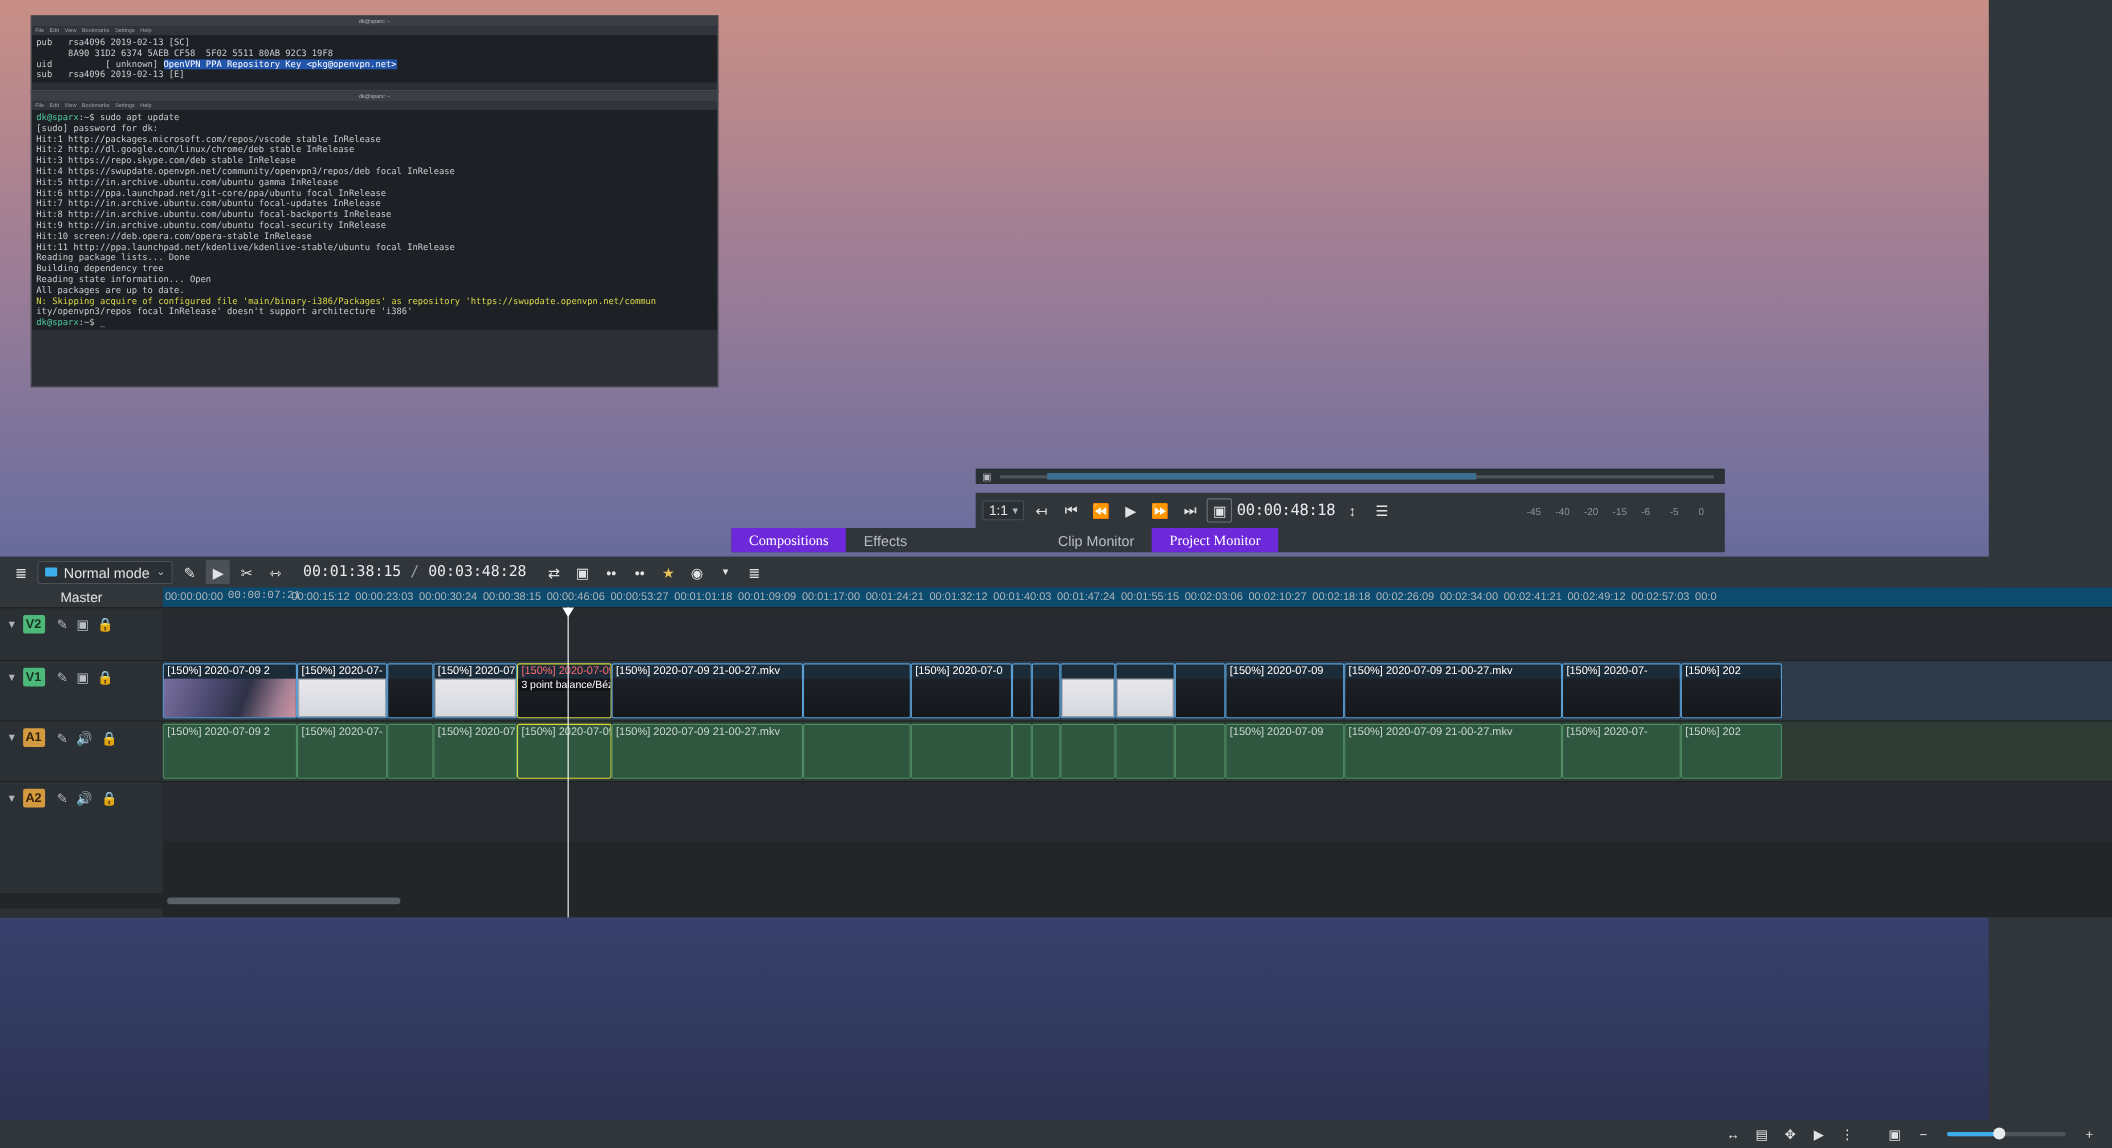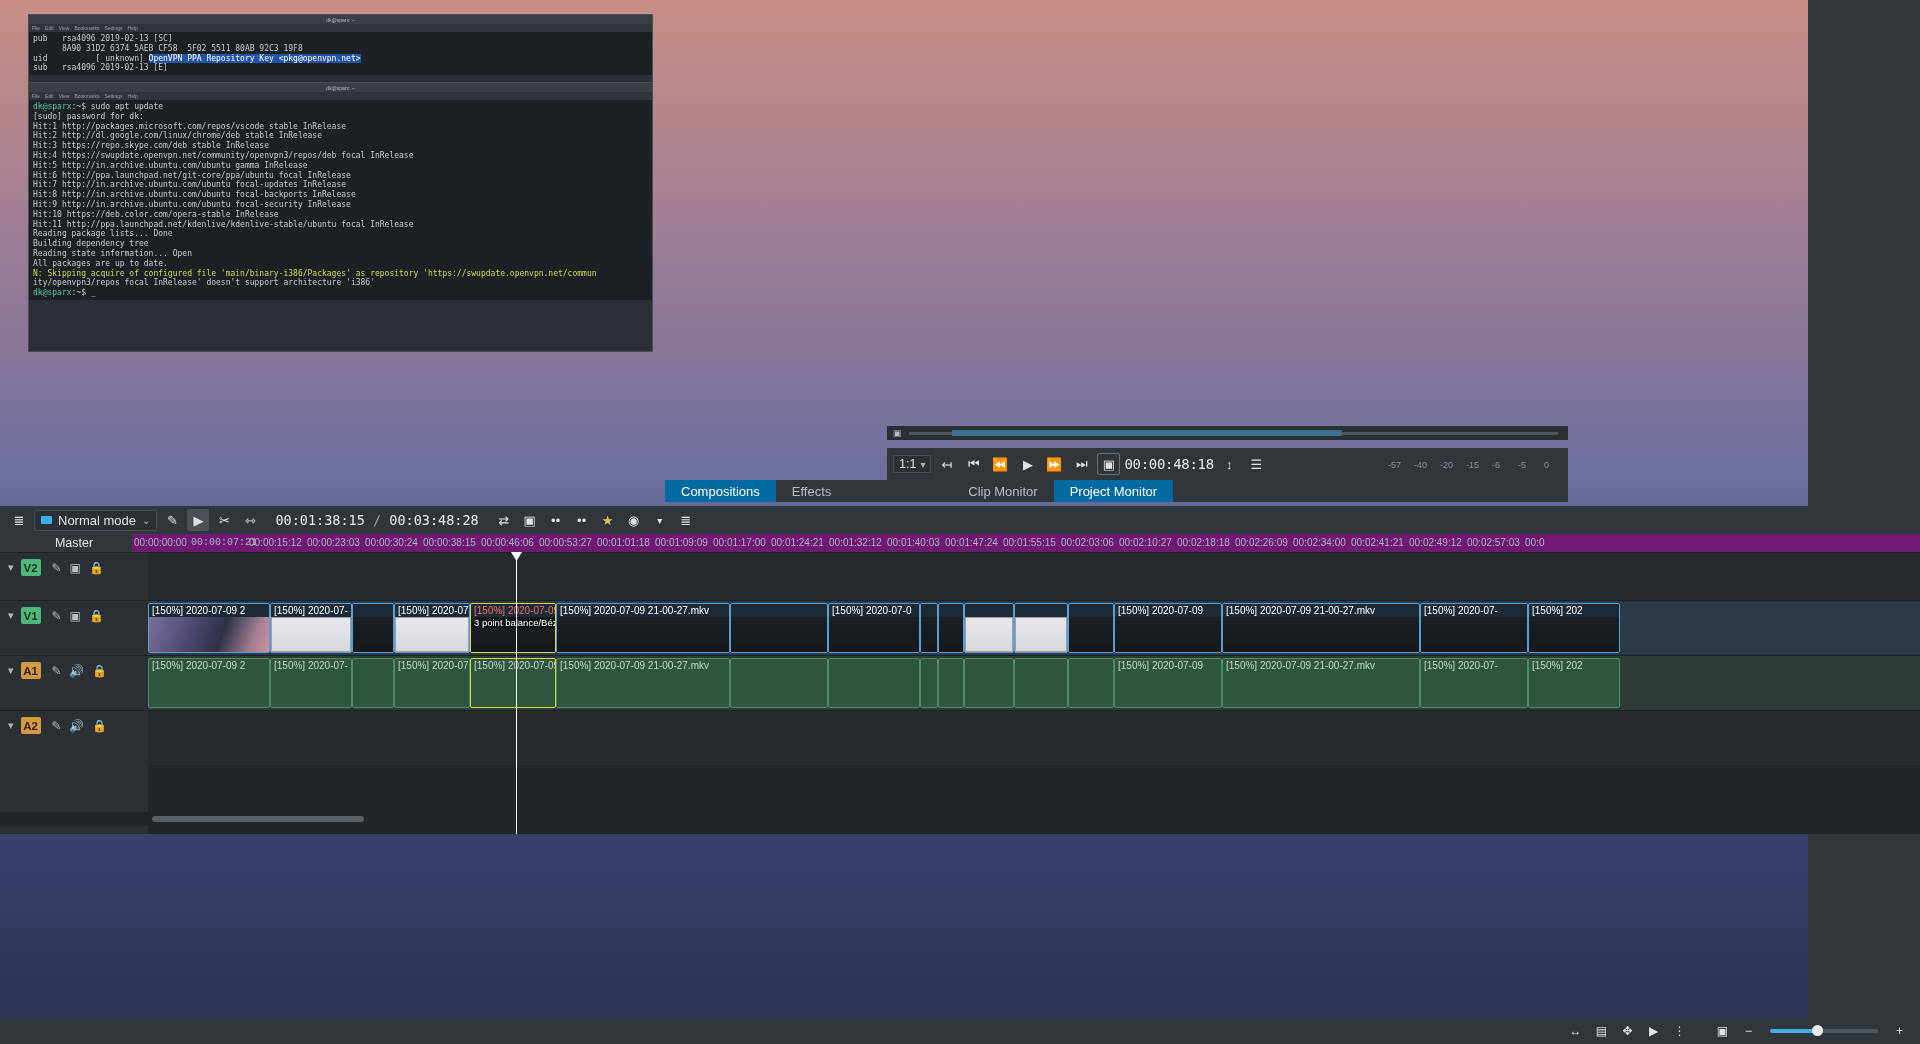"Hit:10" span { text: https://deb.color.com/opera-stable -> screen://deb.opera.com/opera-stable }
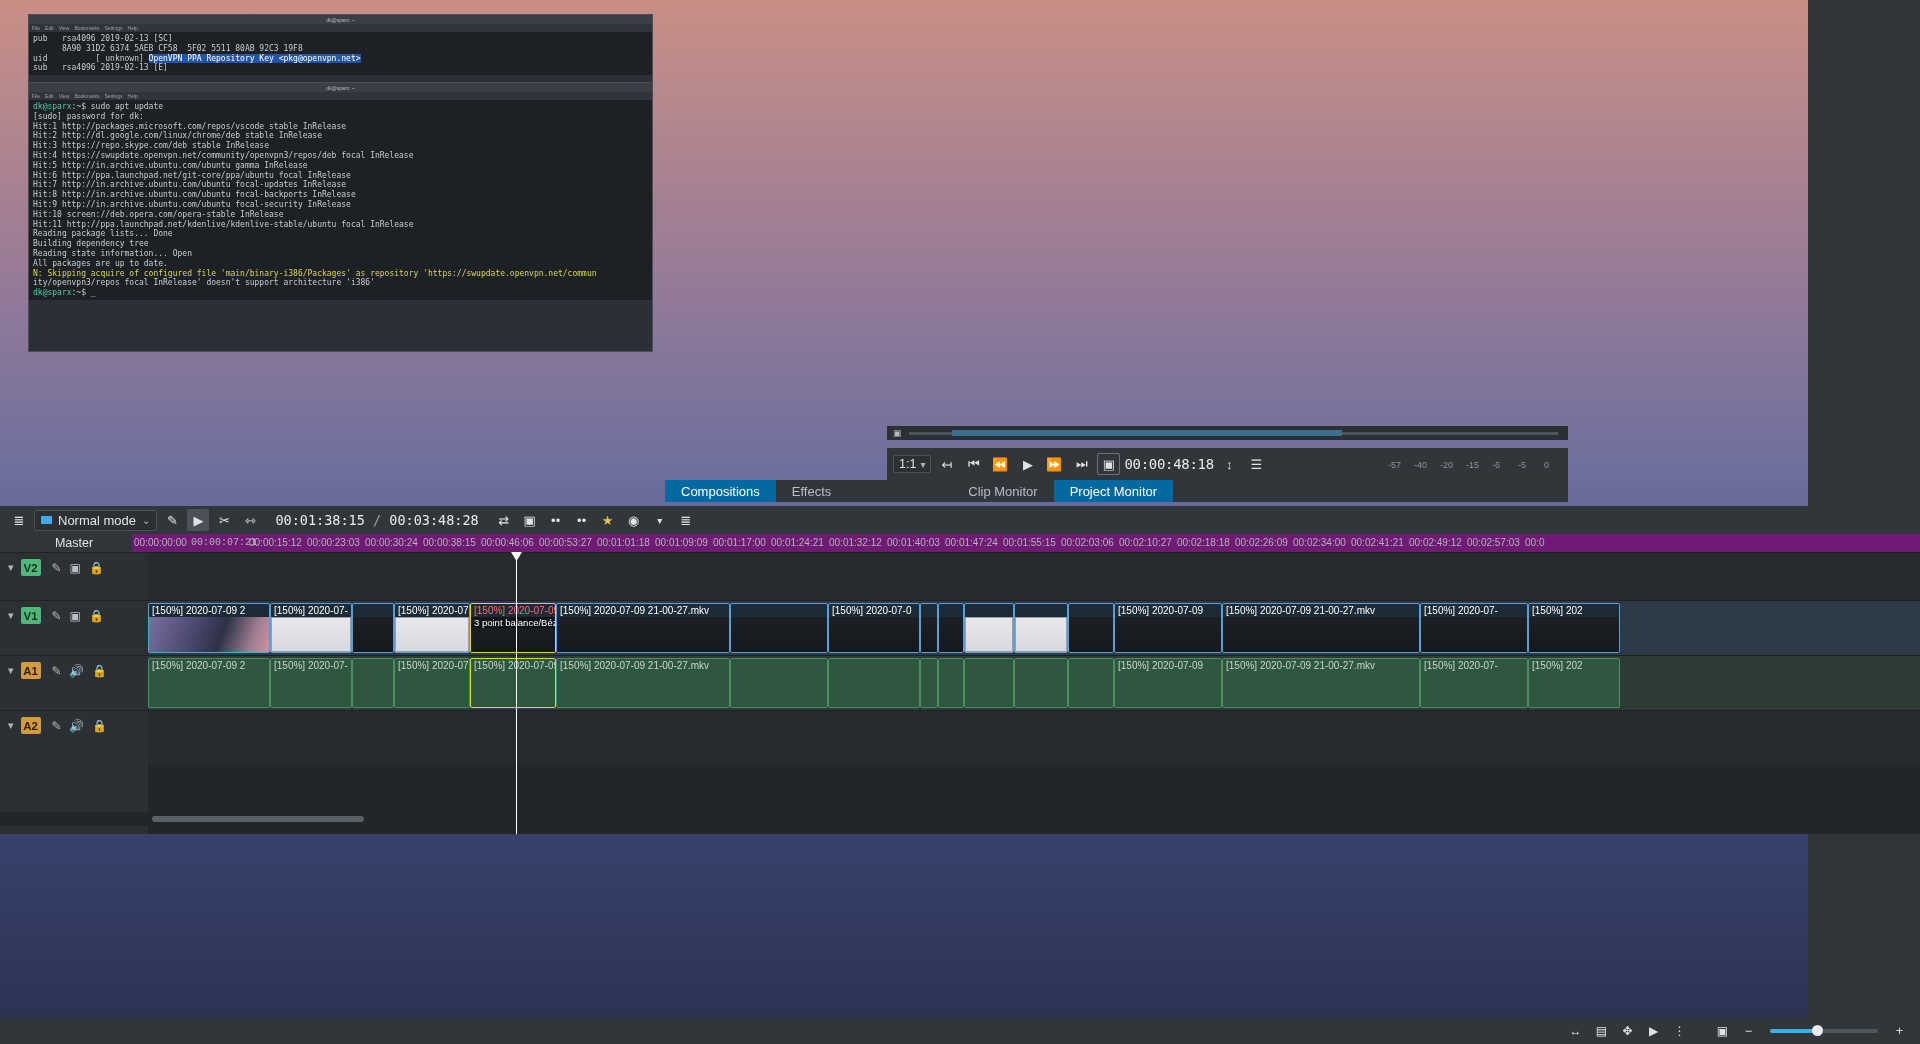"-57" span { text: -57 -> -45 }
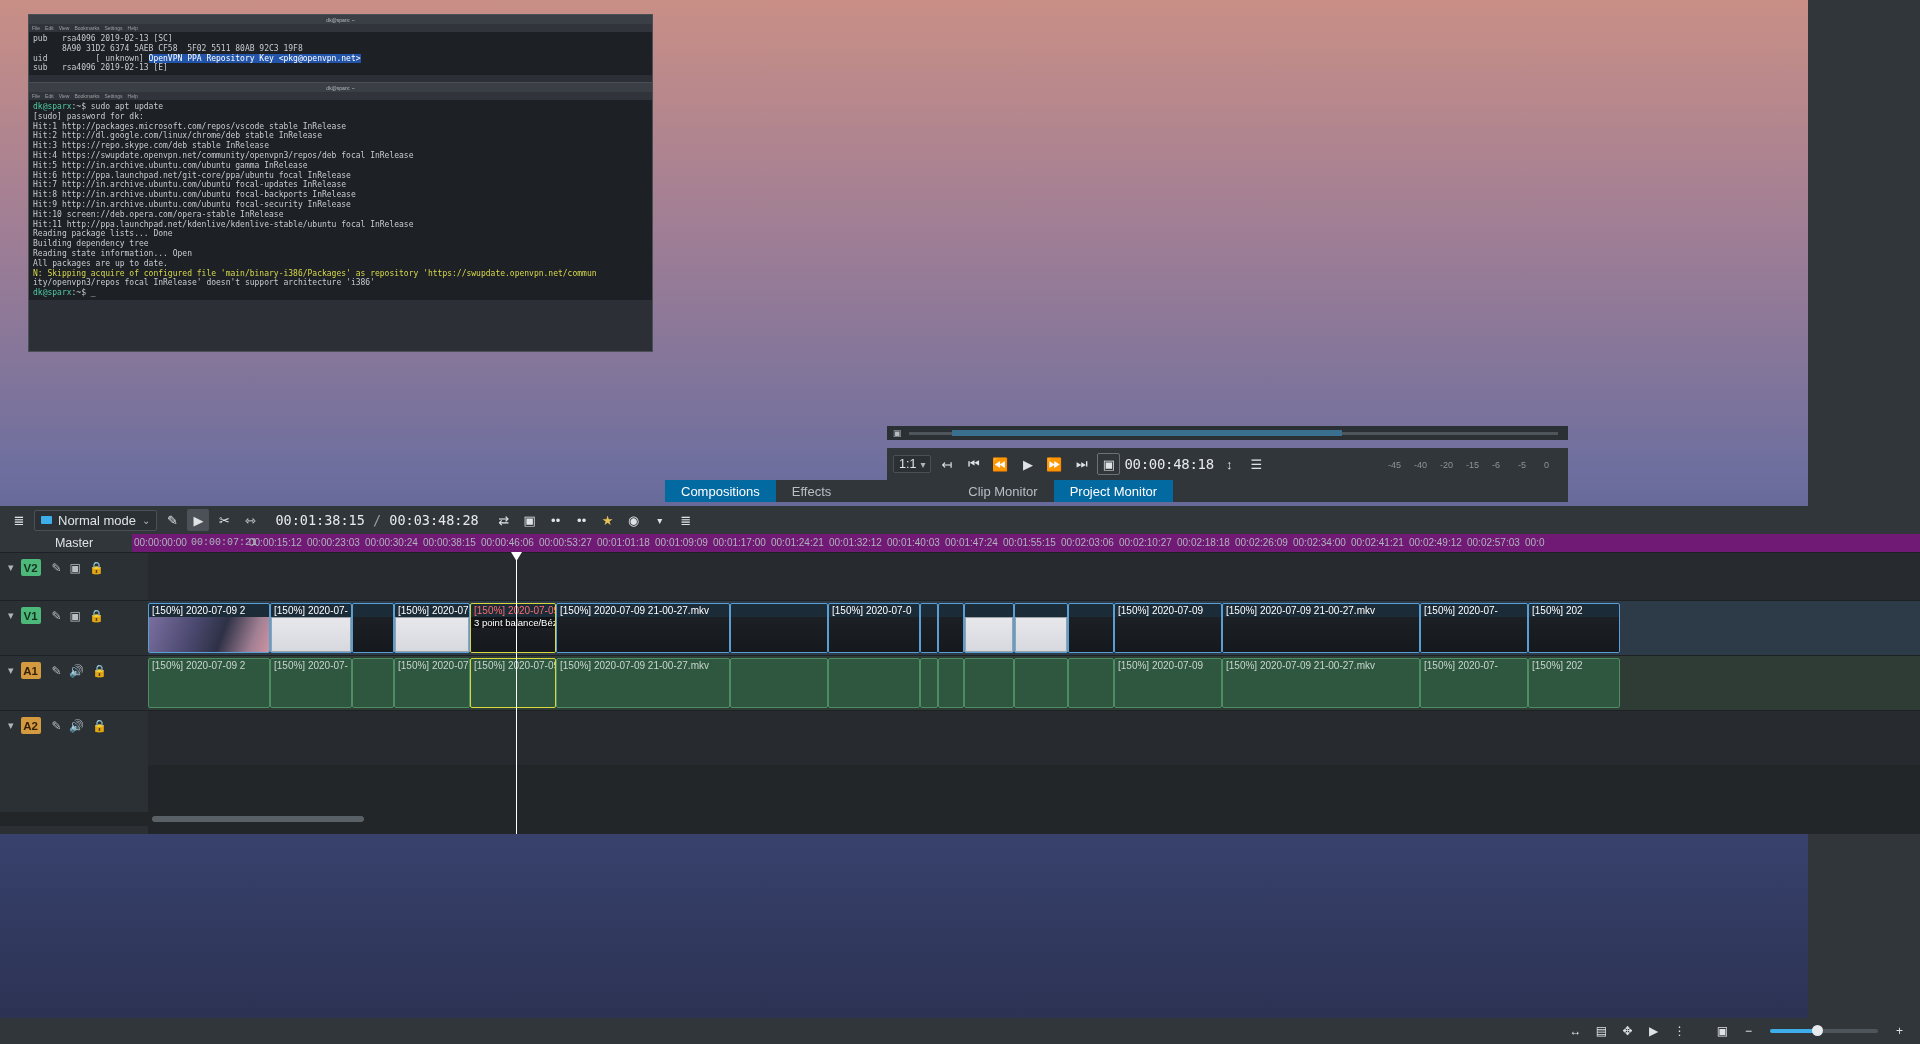"Compositions" .mtab.active { background: #0369a1 -> #6d28d9; font-family: none -> Liberation Serif, serif }
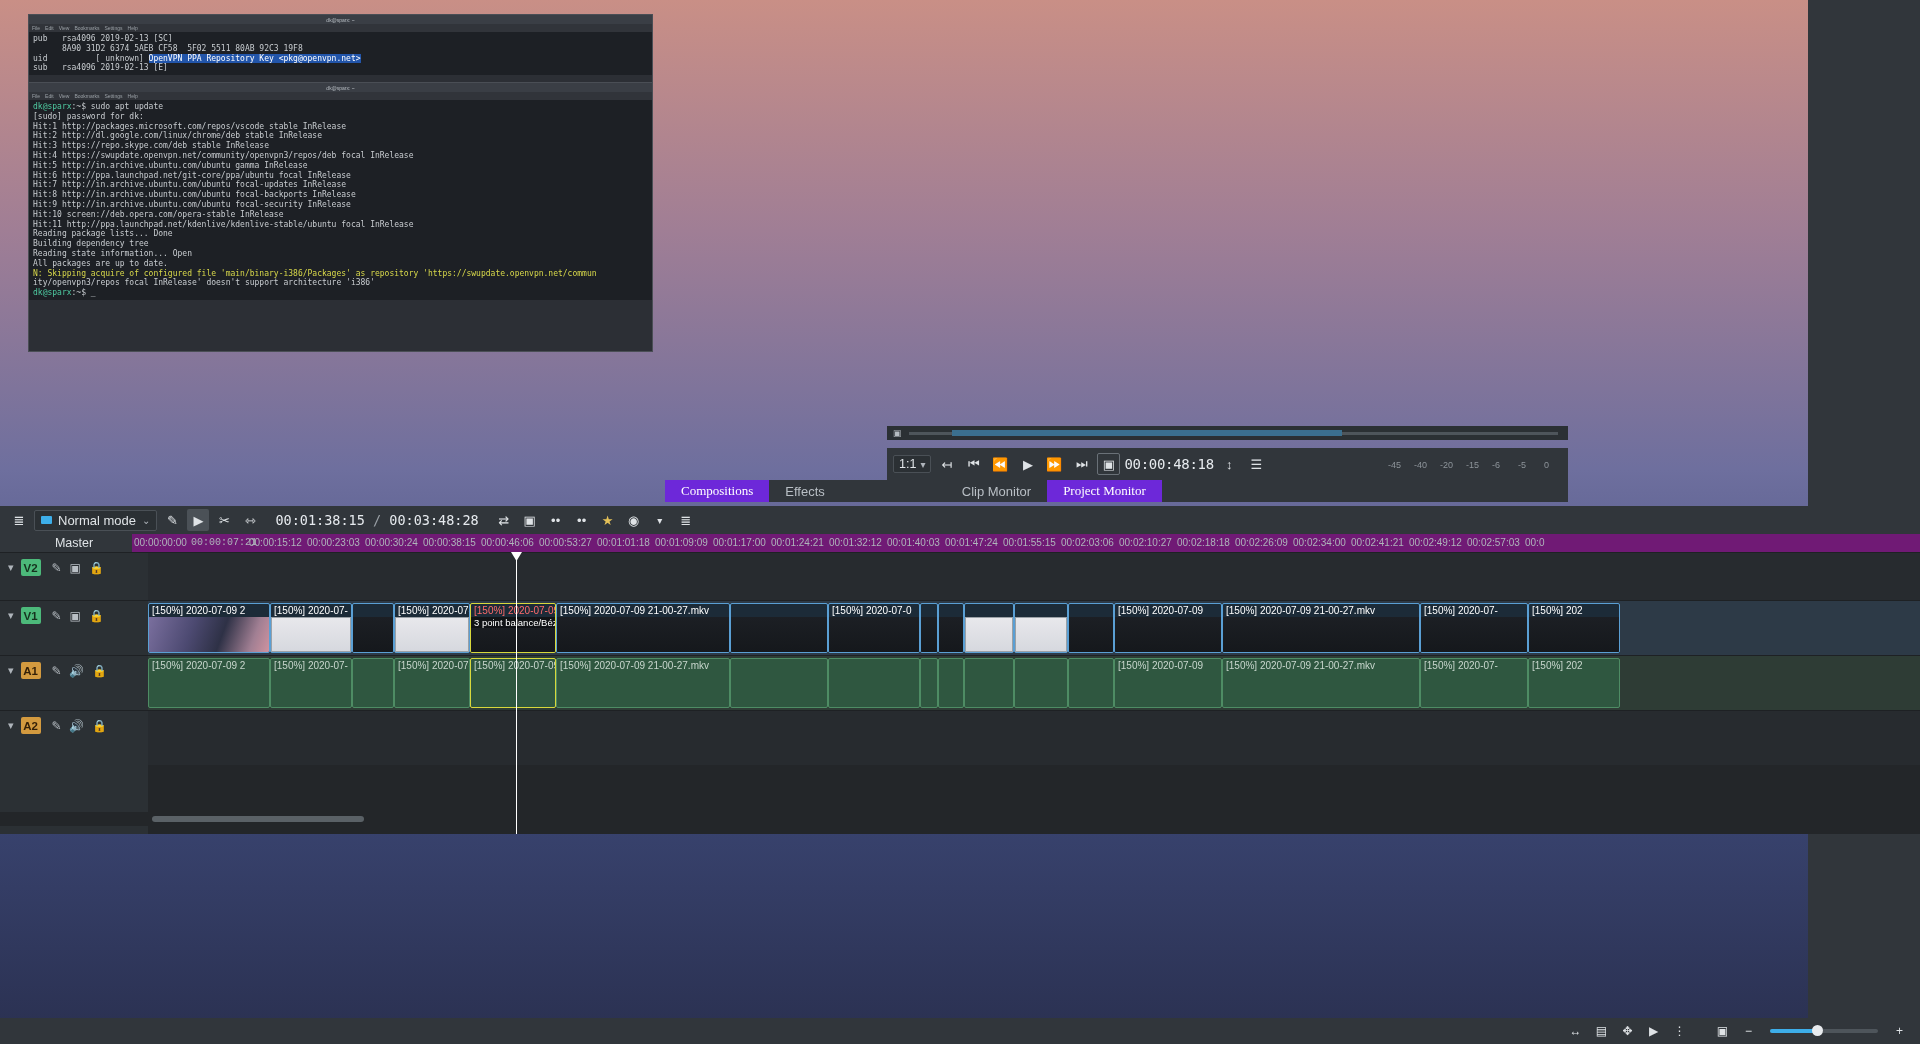"00:00:00:00" .tl-ruler { background: #701a75 -> #0c4a6e; left: 132px -> 148px }
